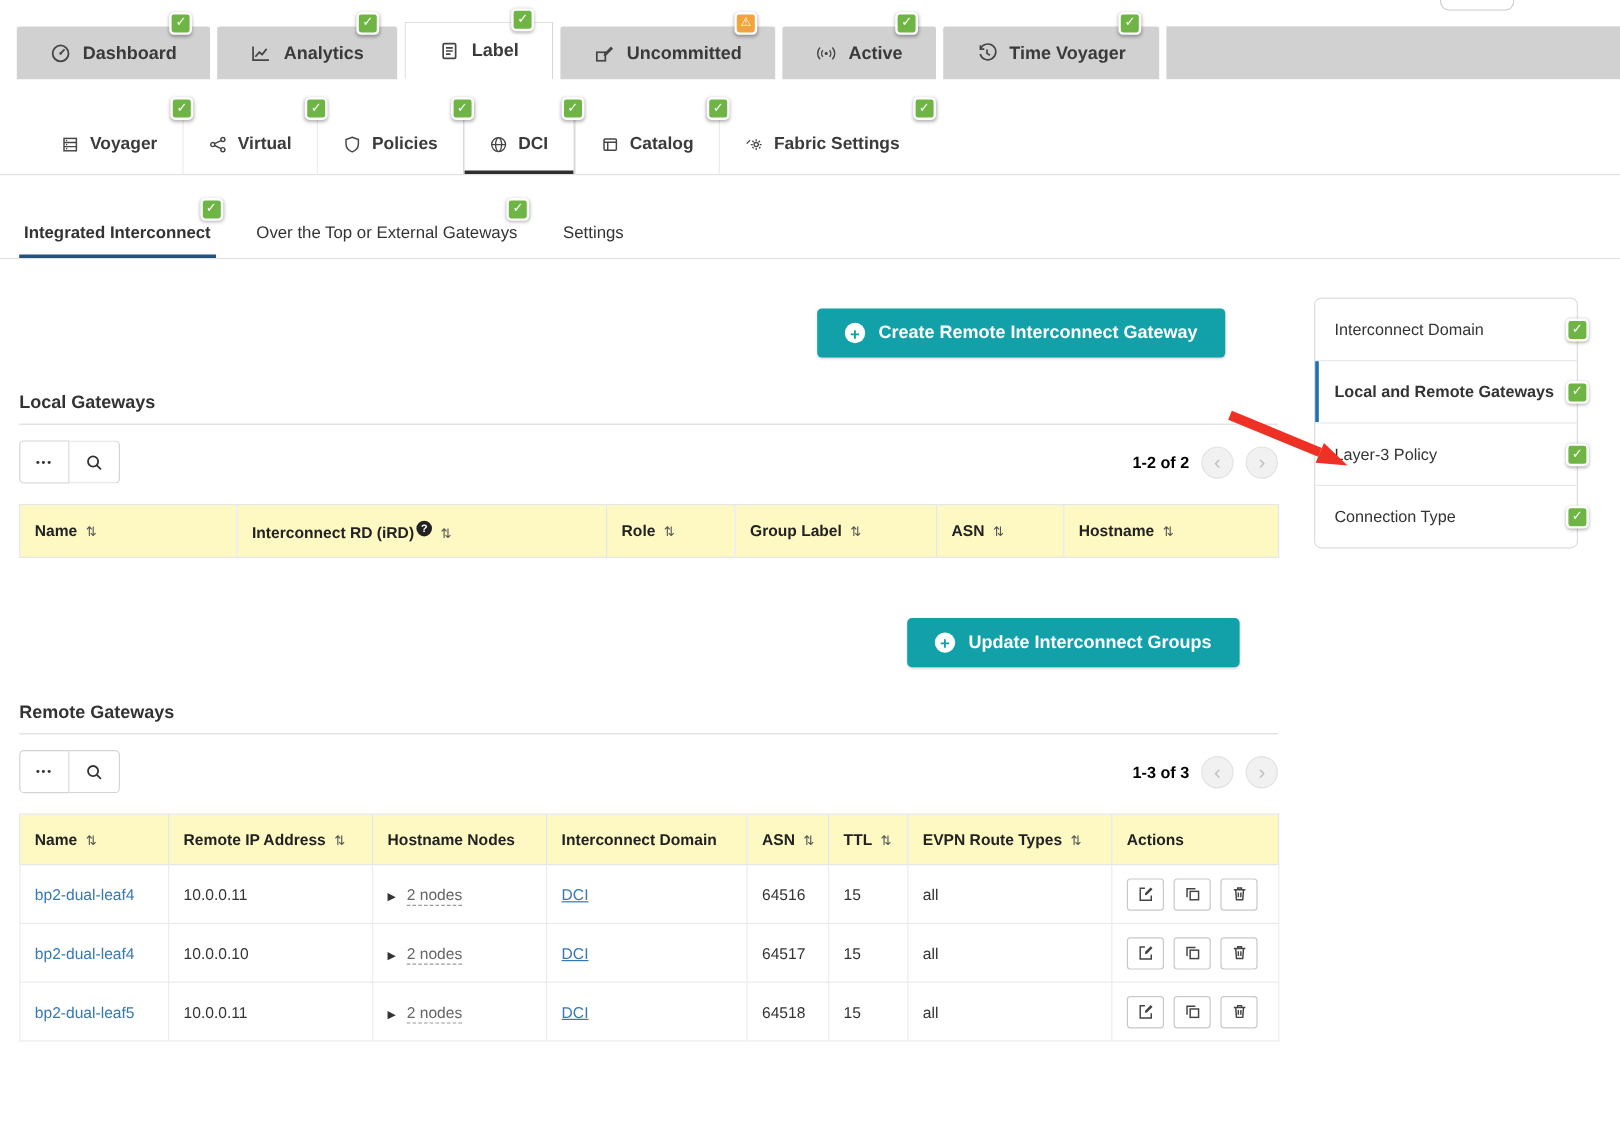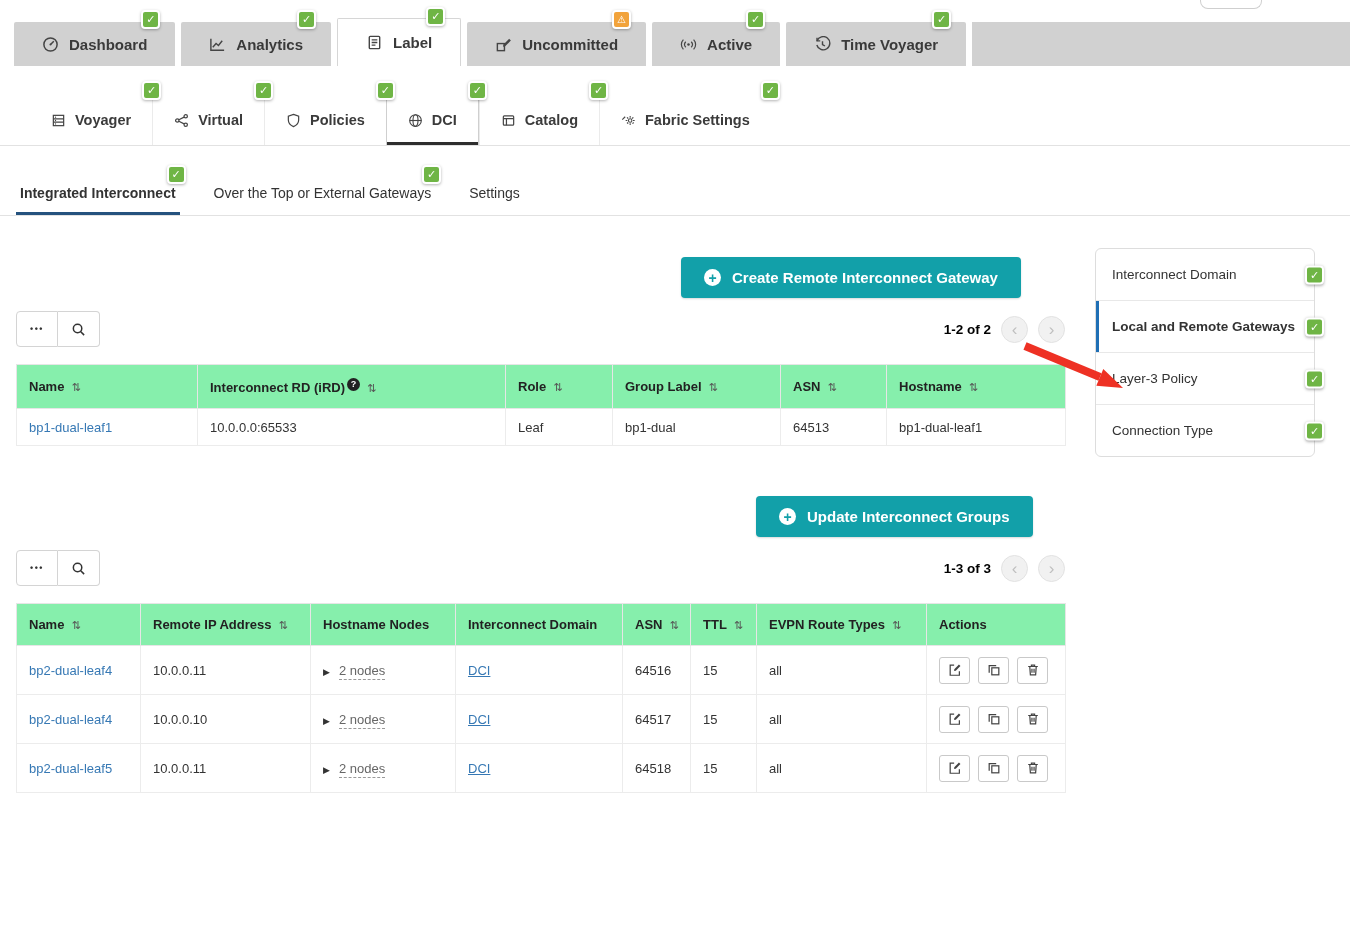"Local Gateways" div.section-title { html: none -> <div>Local Gateways</div> }
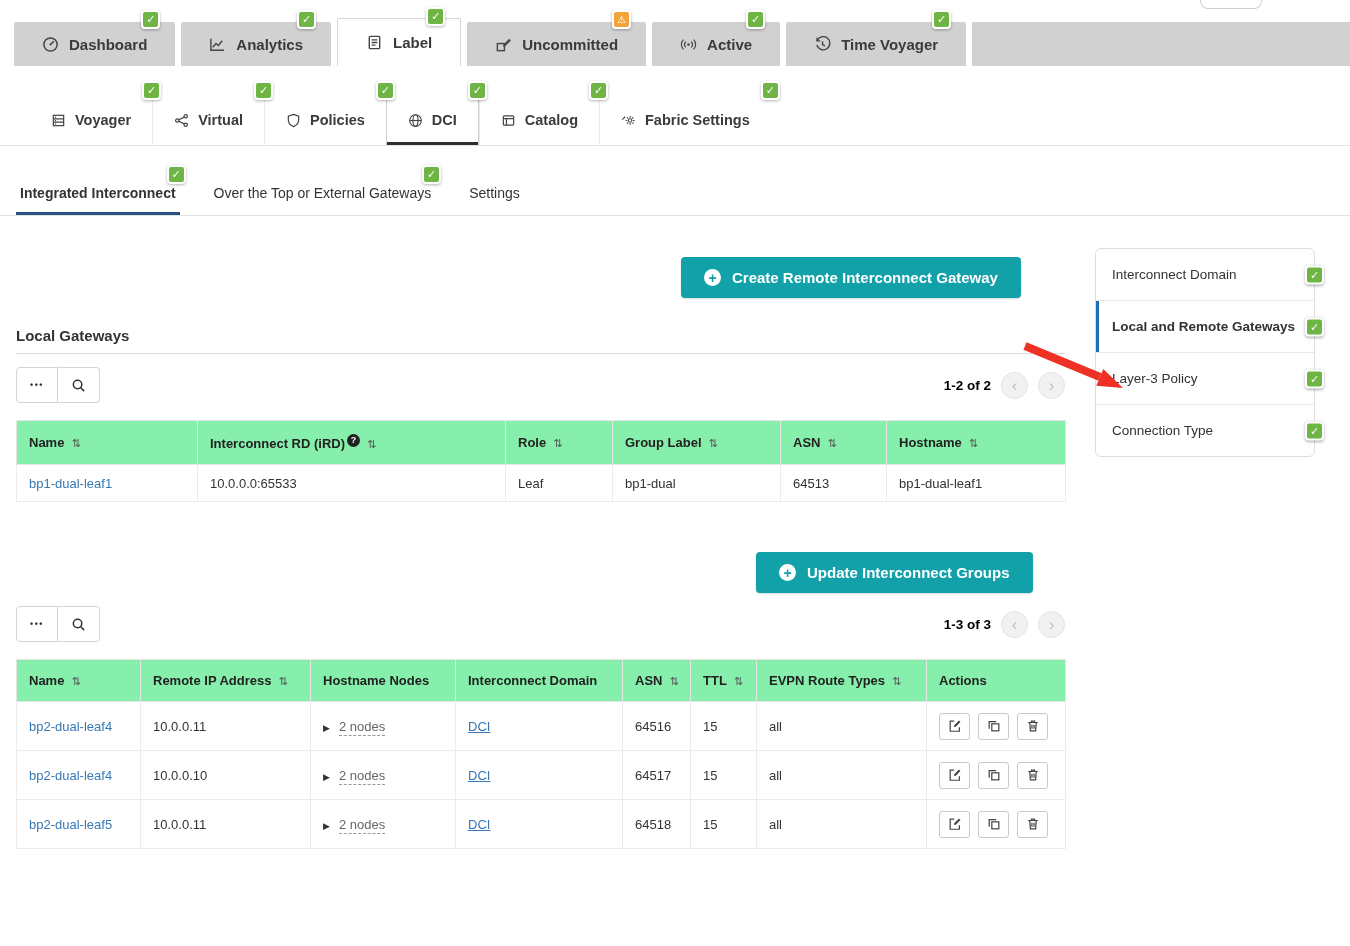"Name ⇅" .grid th { background: #86efac -> #fef9c3 }
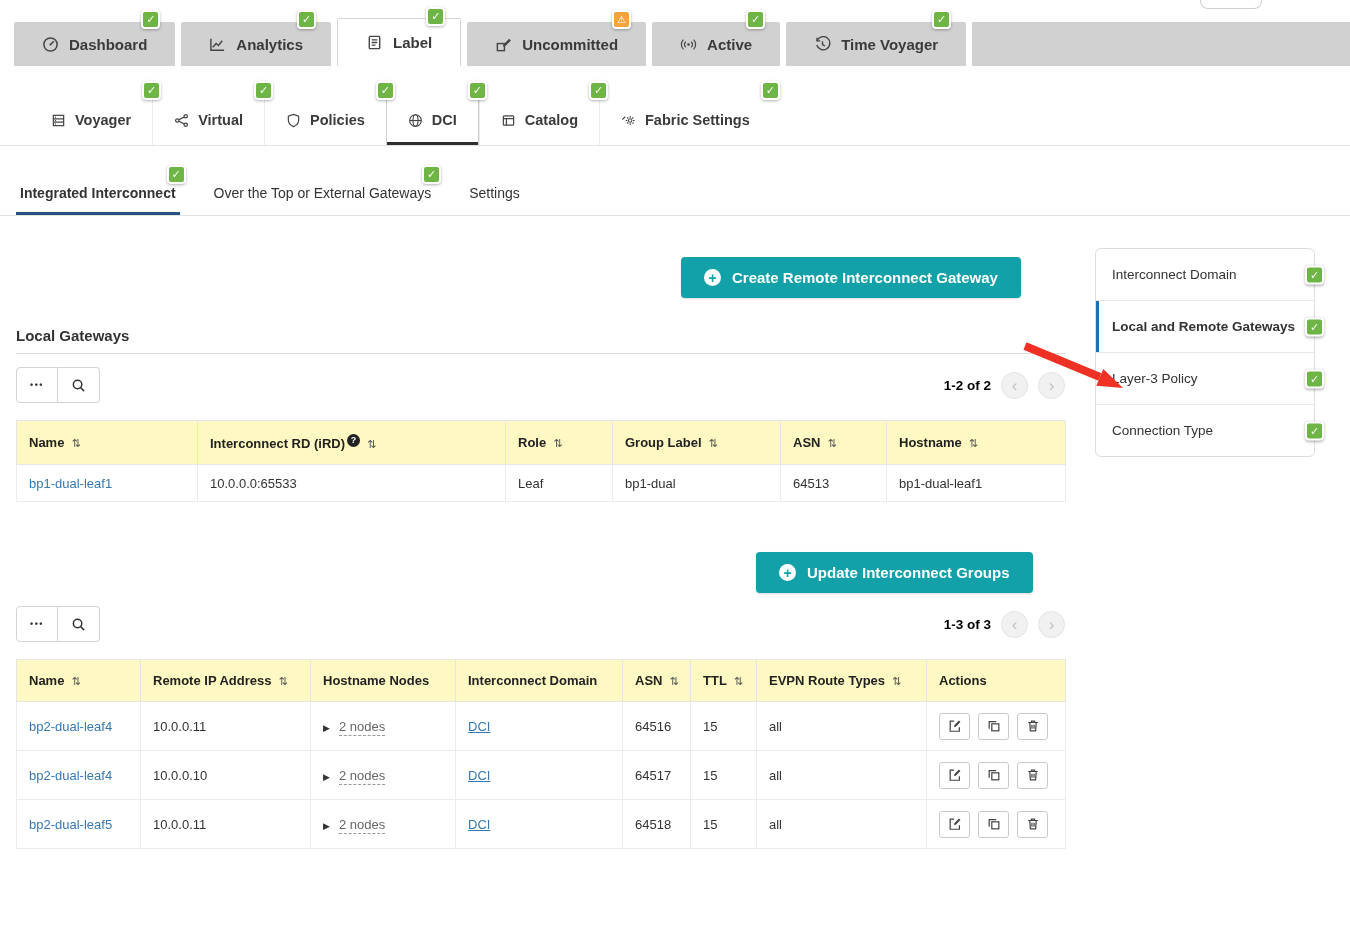"bp1-dual-leaf1" tr { html: <tr> <td><a>bp1-dual-leaf1</a></td> <td>10.0.0.0:65533</td> <td>Leaf</td> <td>bp1-dual</td> <td>64513</td> <td>bp1-dual-leaf1</td> </tr> -> none }
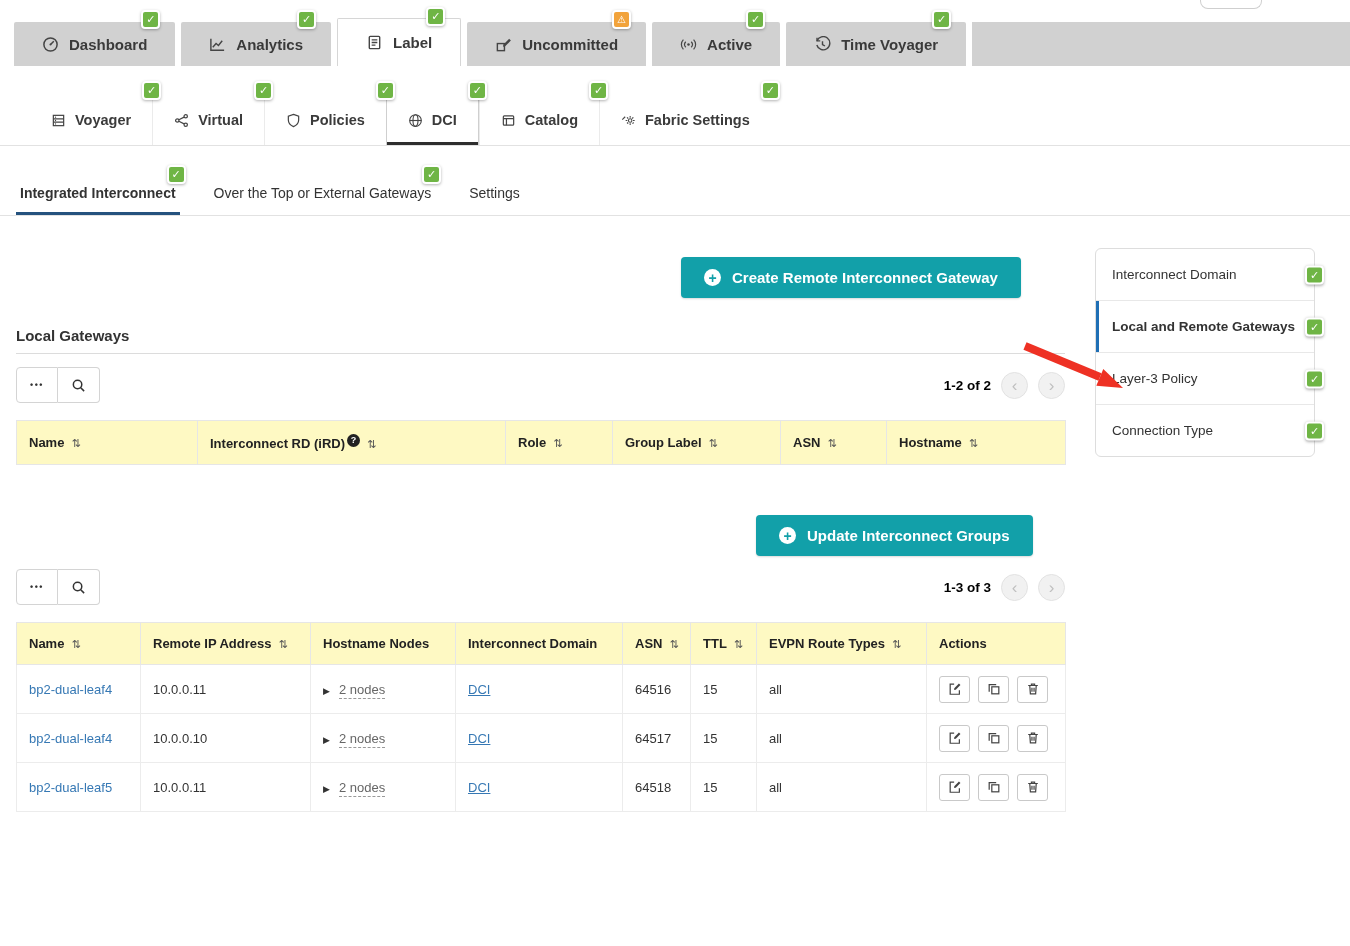"Remote Gateways" div.section-title { html: none -> <div>Remote Gateways</div> }
